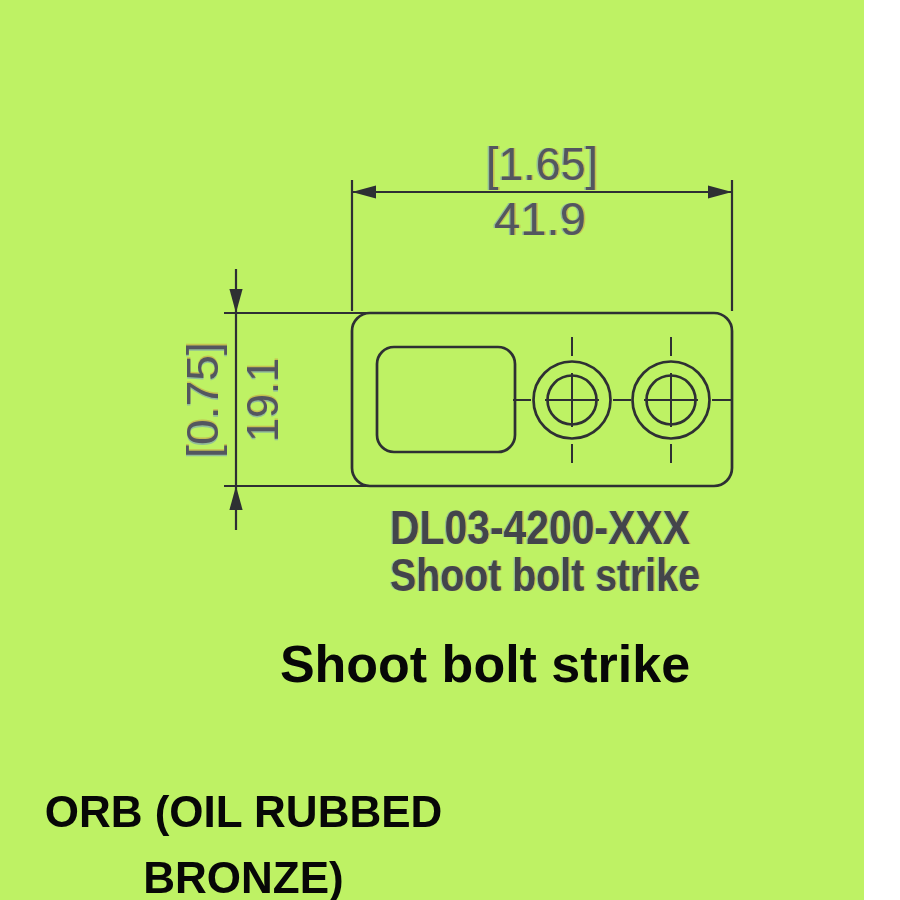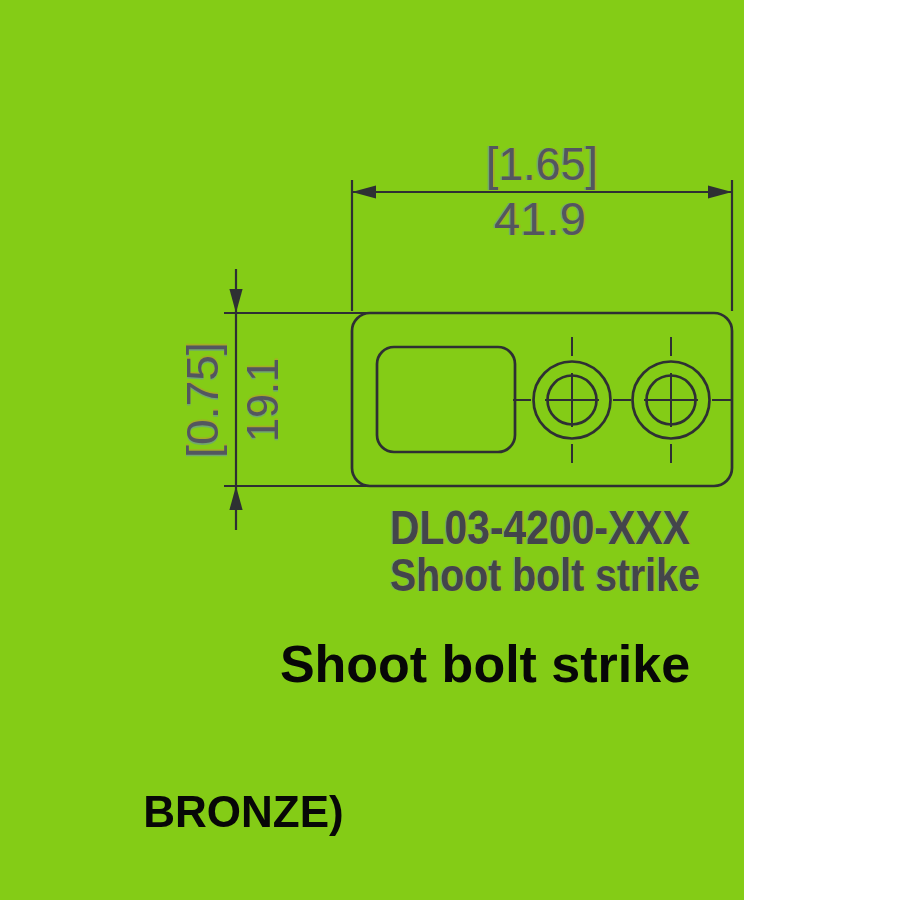"[1.65]" .stage { background: #84cc16 -> #bef264; width: 744px -> 864px }
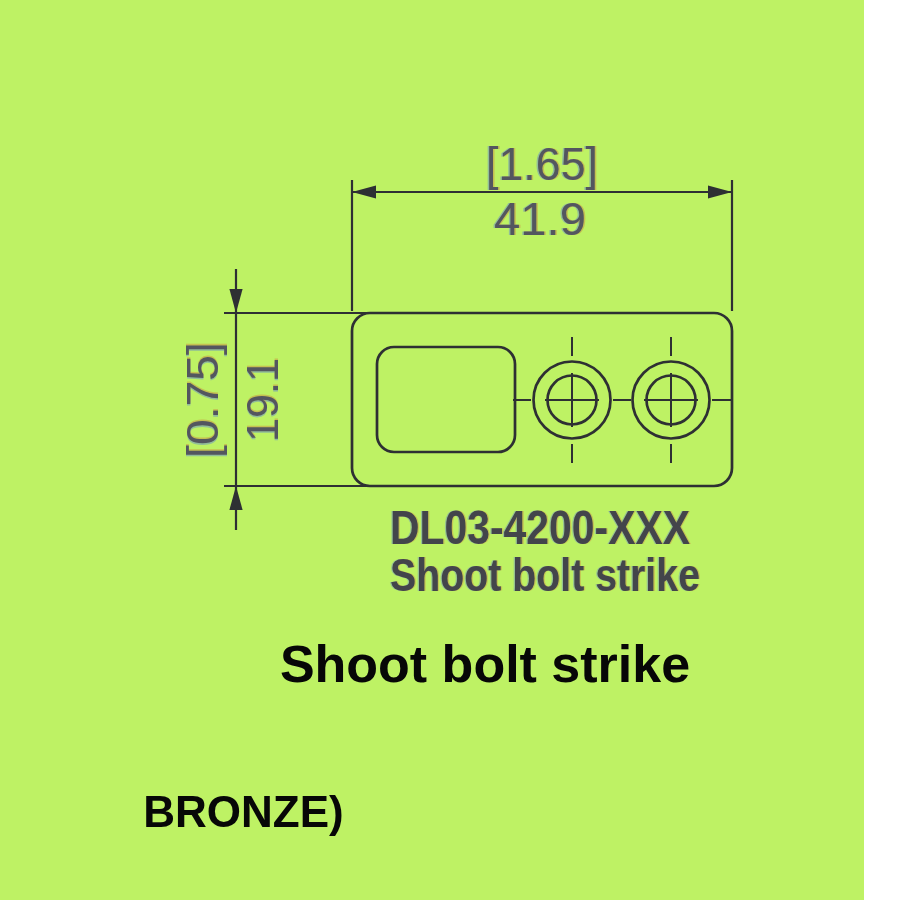"ORB (OIL RUBBED" div { html: none -> <div>ORB (OIL RUBBED</div> }
